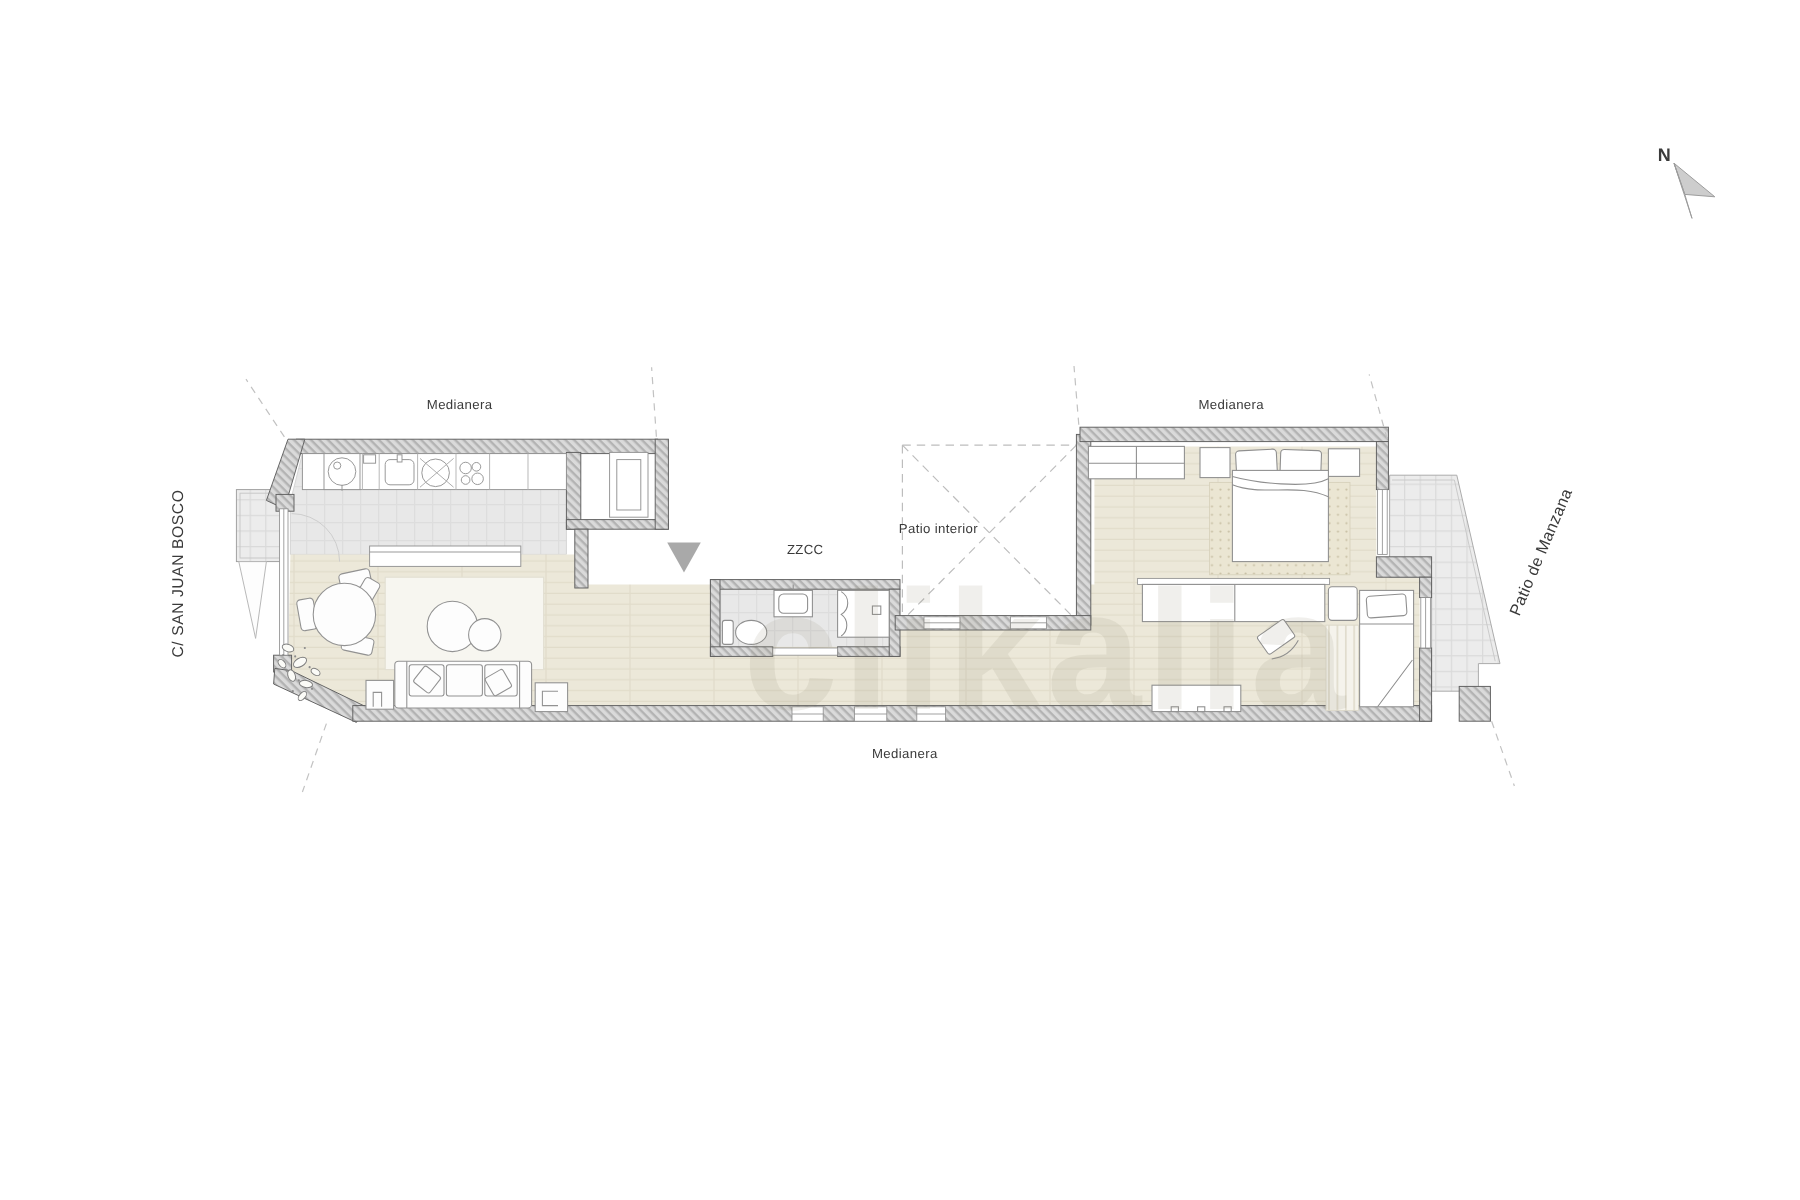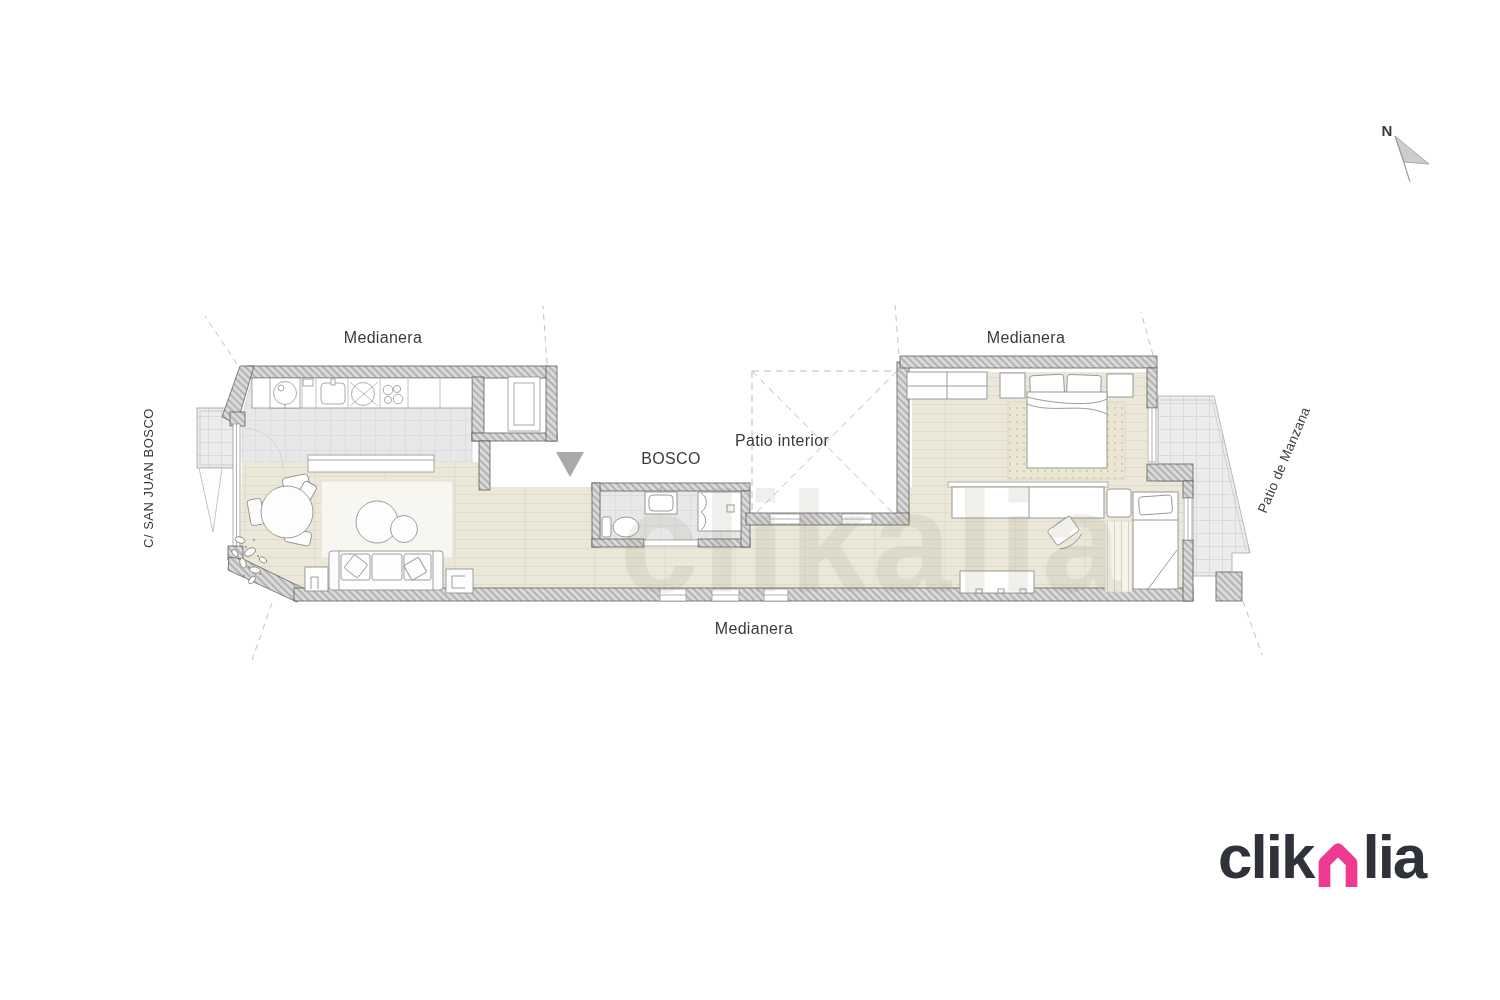"Medianera" .lbl { font-size: 16px -> 11px }
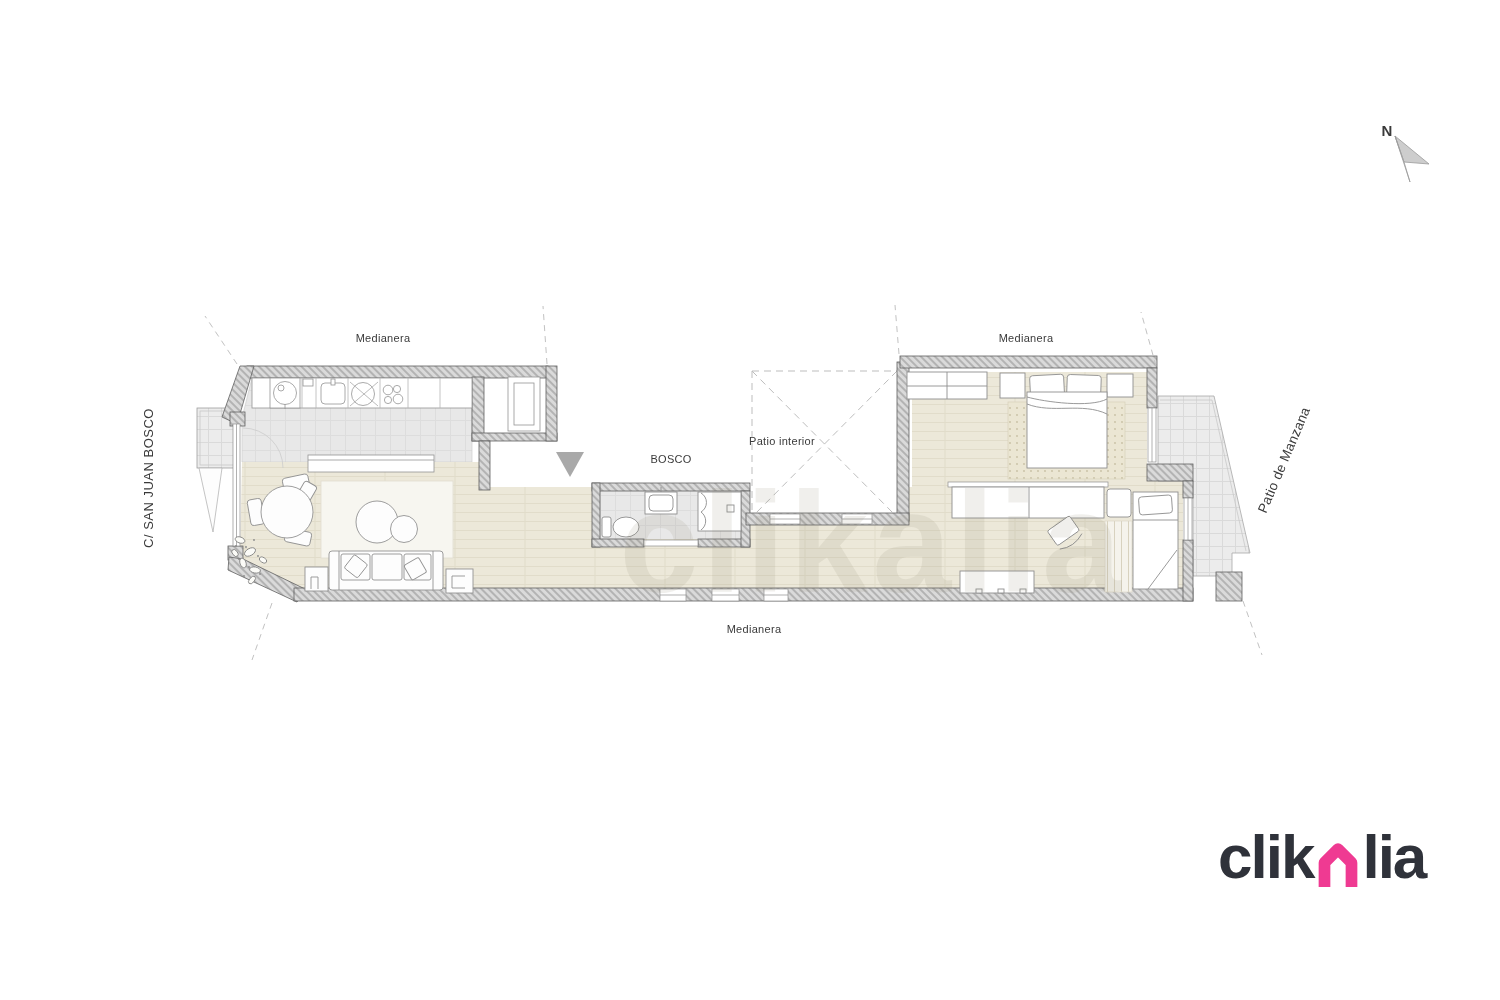"BOSCO" div.lbl { text: BOSCO -> ZZCC }
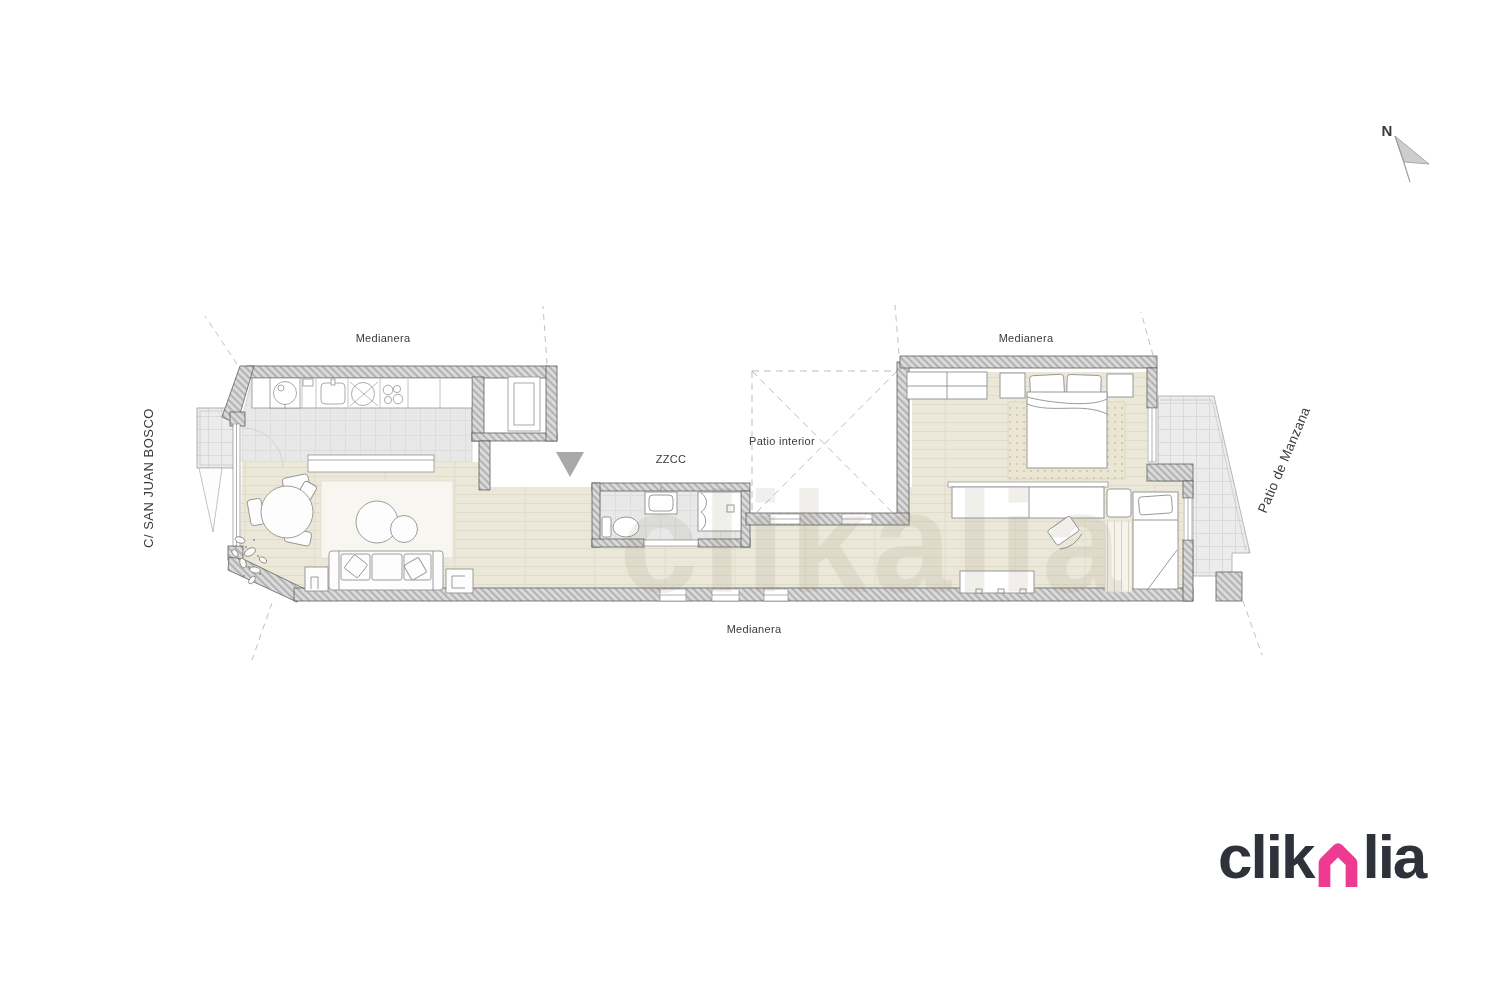"clik" div { html: <div> <span>clik</span> <svg> <path></path> </svg> <span>lia</span> </div> -> none }
